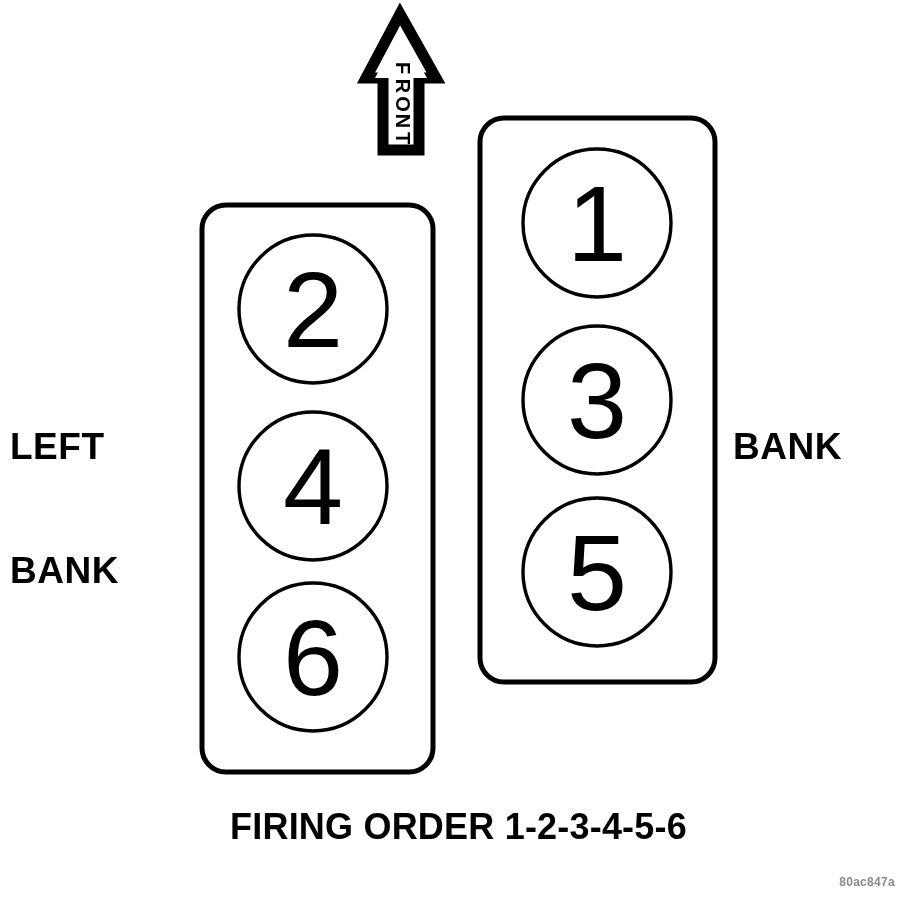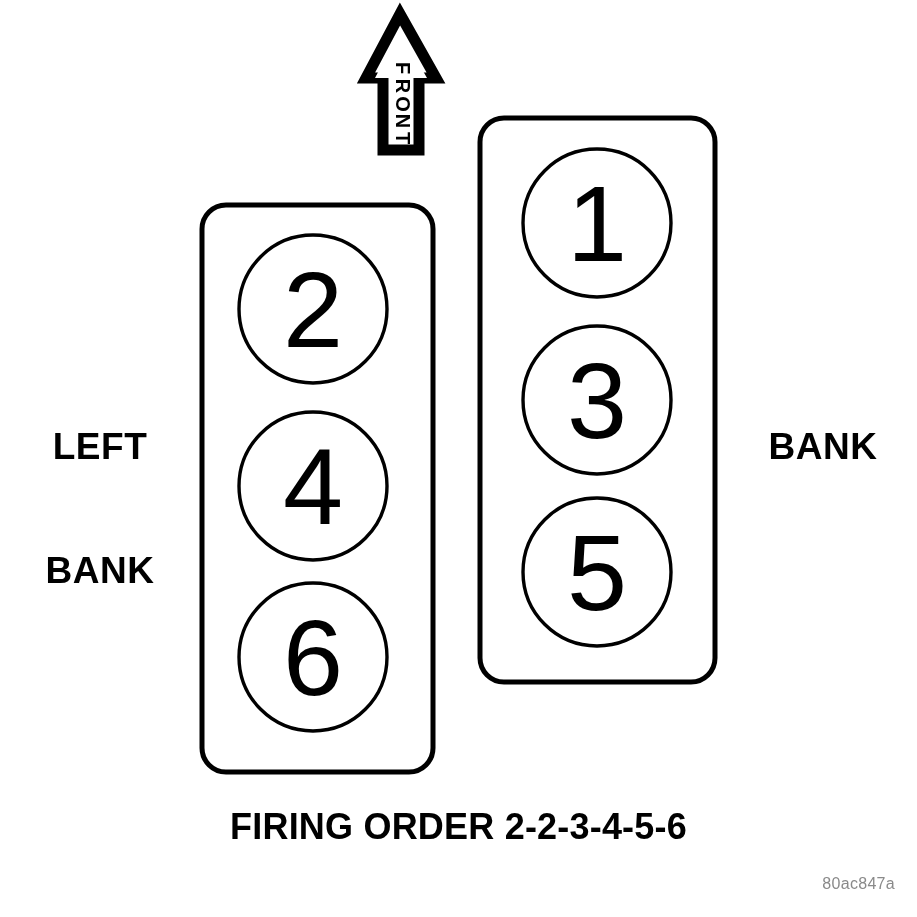"LEFT" .bank-label { text-align: center -> none }
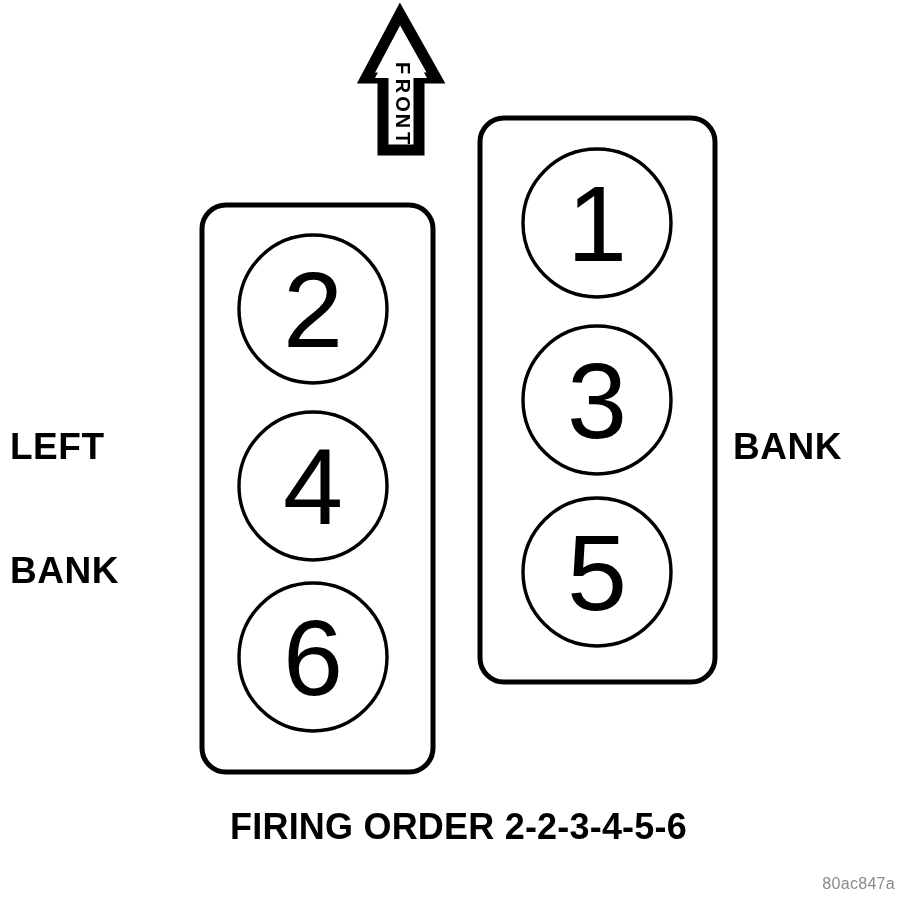"FIRING ORDER 2-2-3-4-5-6" div { text: 2-2-3-4-5-6 -> 1-2-3-4-5-6 }
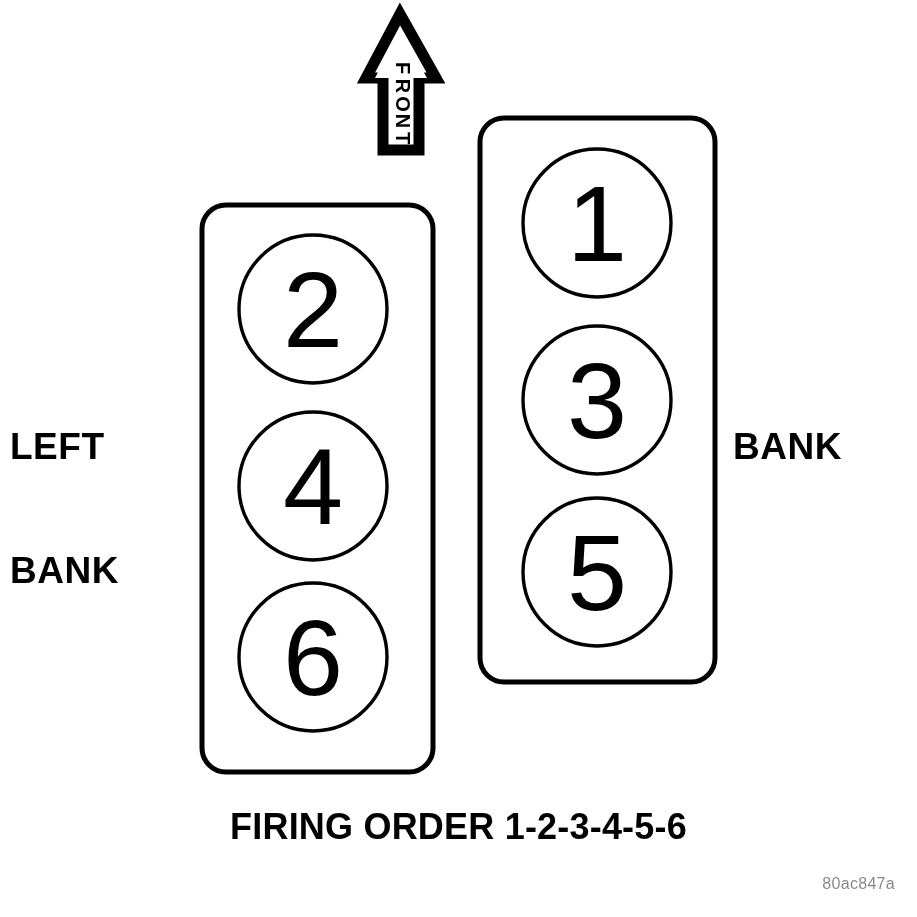"80ac847a" #image-id-code { font-size: 16px -> 12px; font-weight: normal -> bold }
